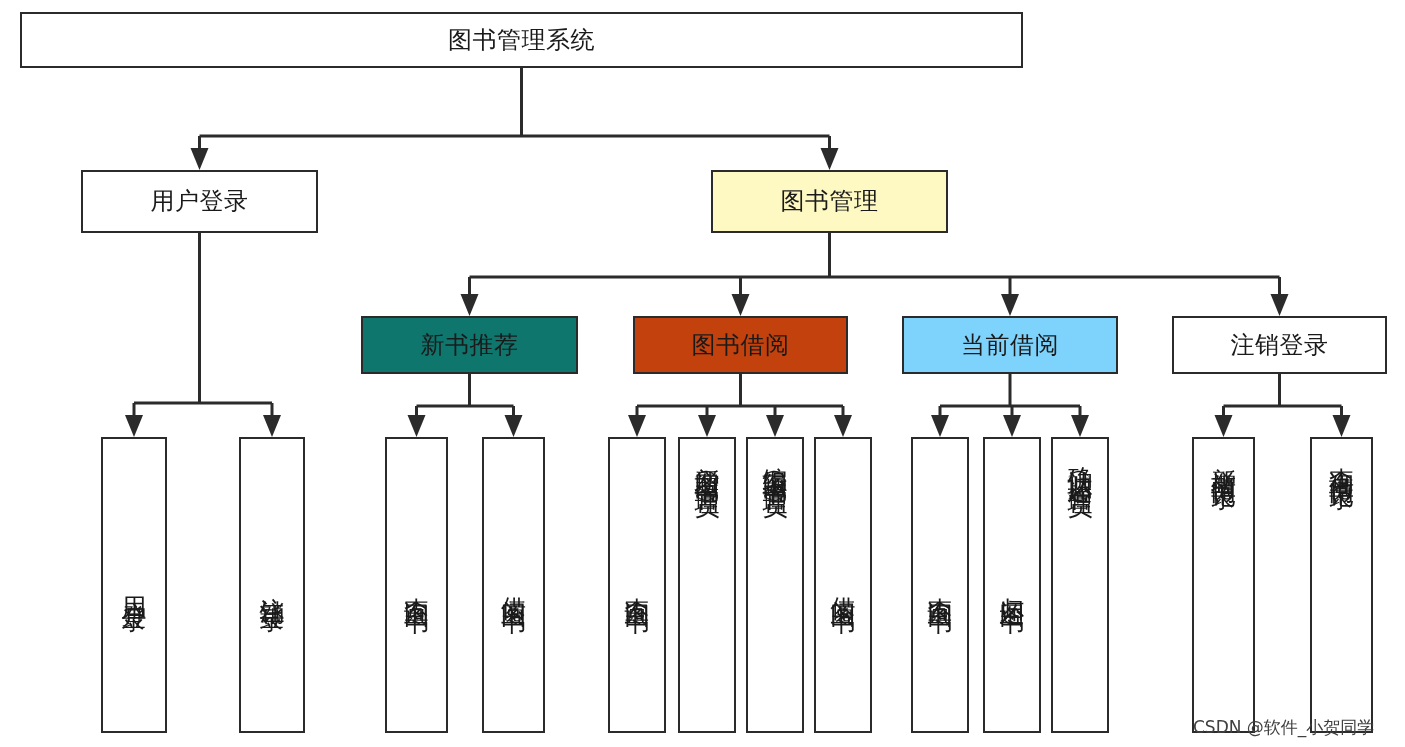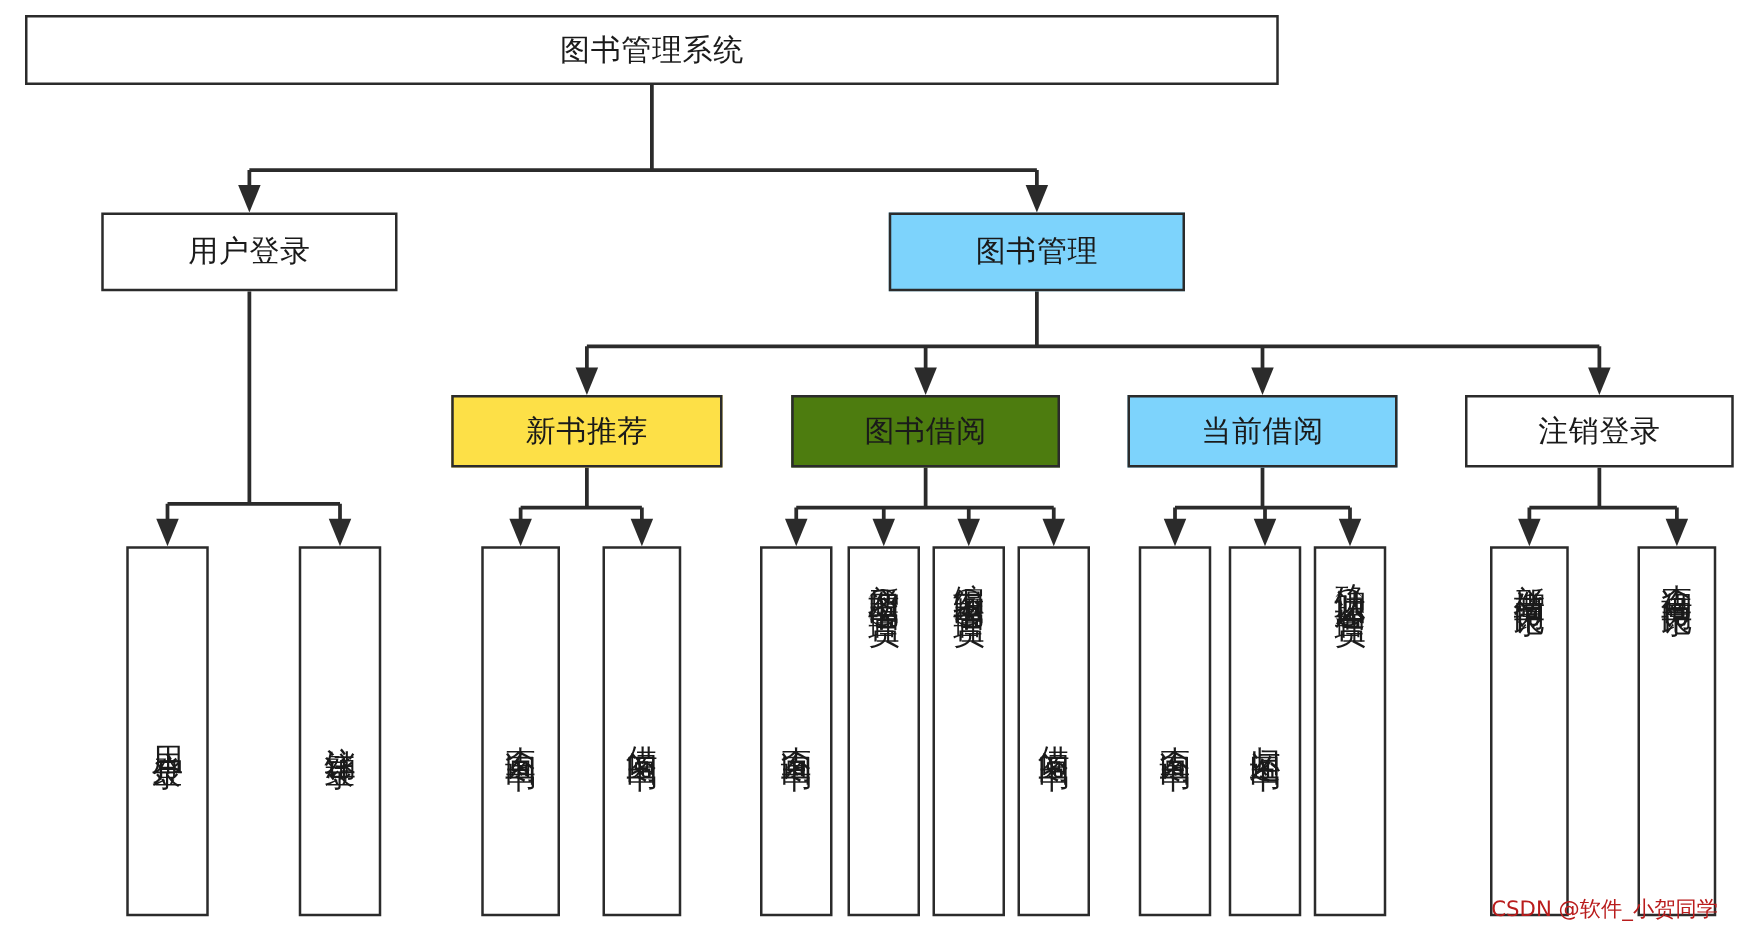"图书管理" div.node { background: #7dd3fc -> #fef9c3 }
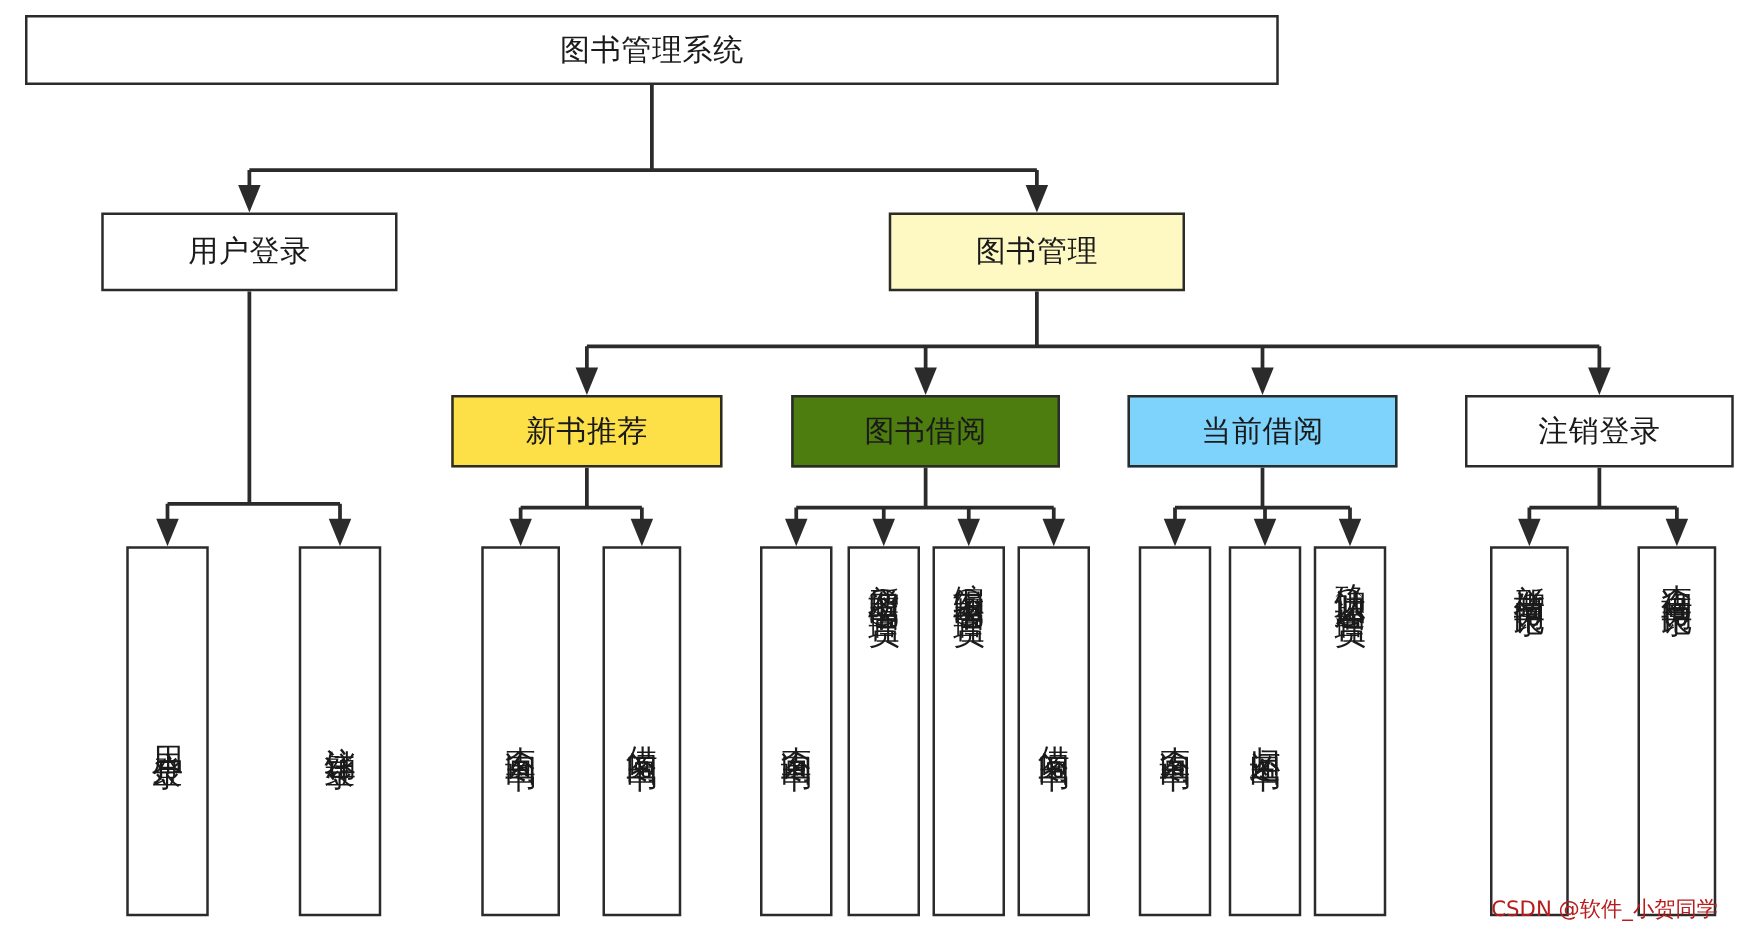"新书推荐" div.node { background: #fde047 -> #0f766e }
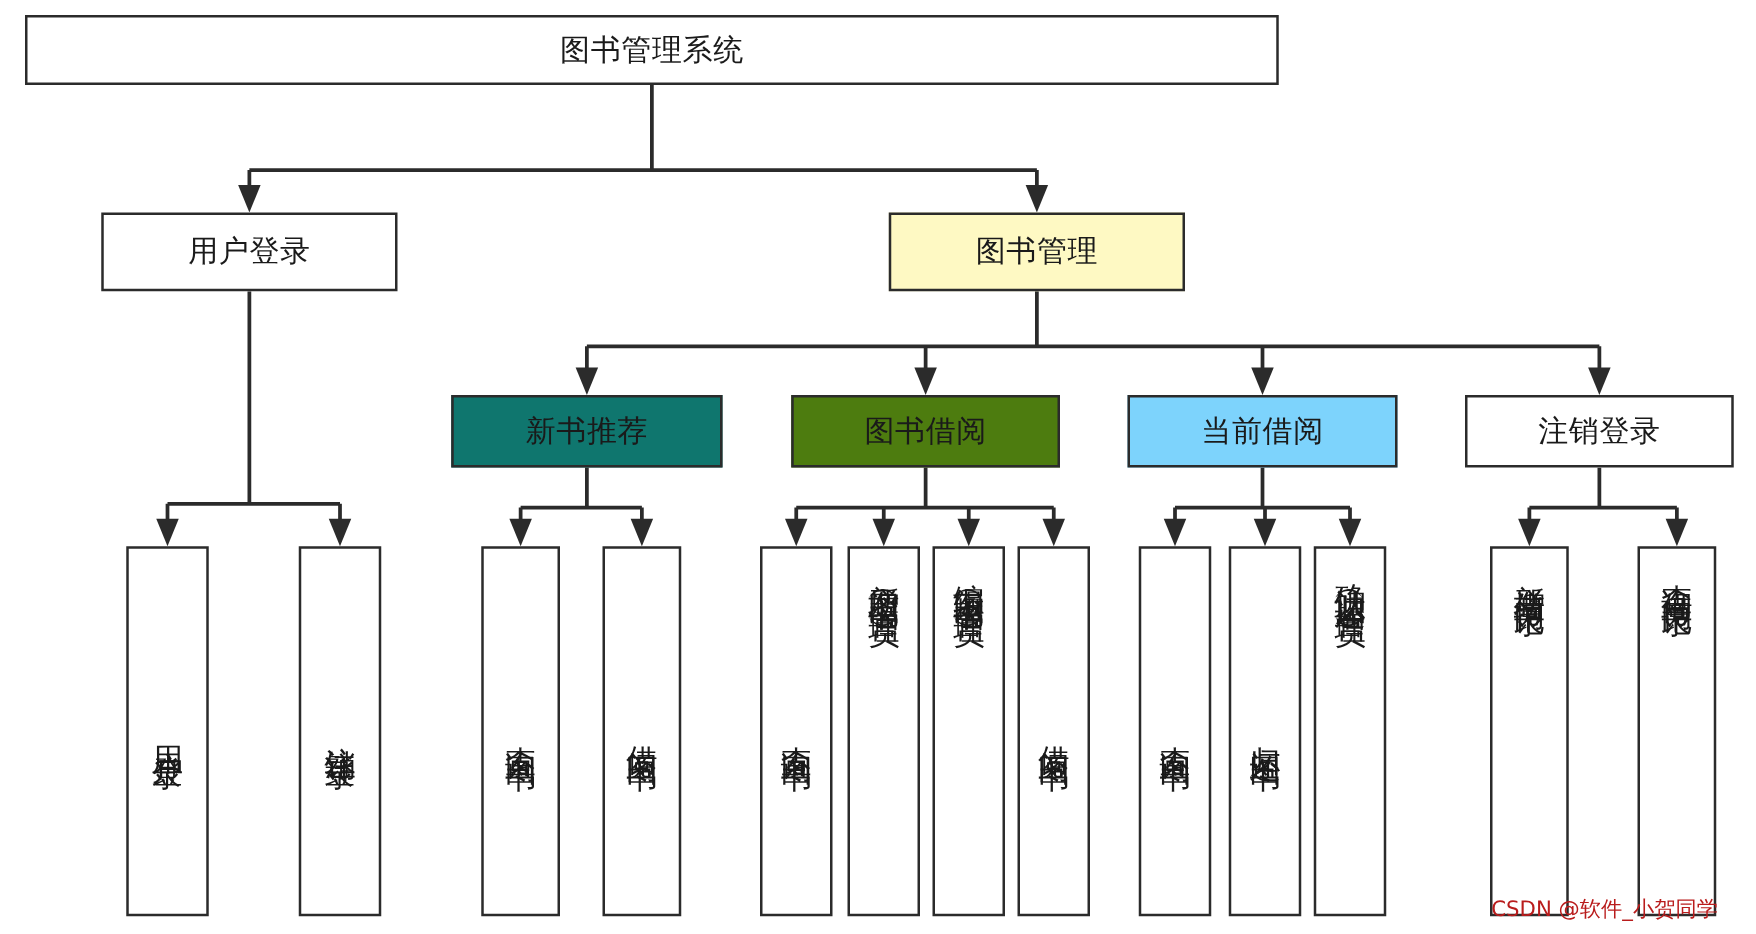"图书借阅" div.node { background: #4d7c0f -> #c2410c }
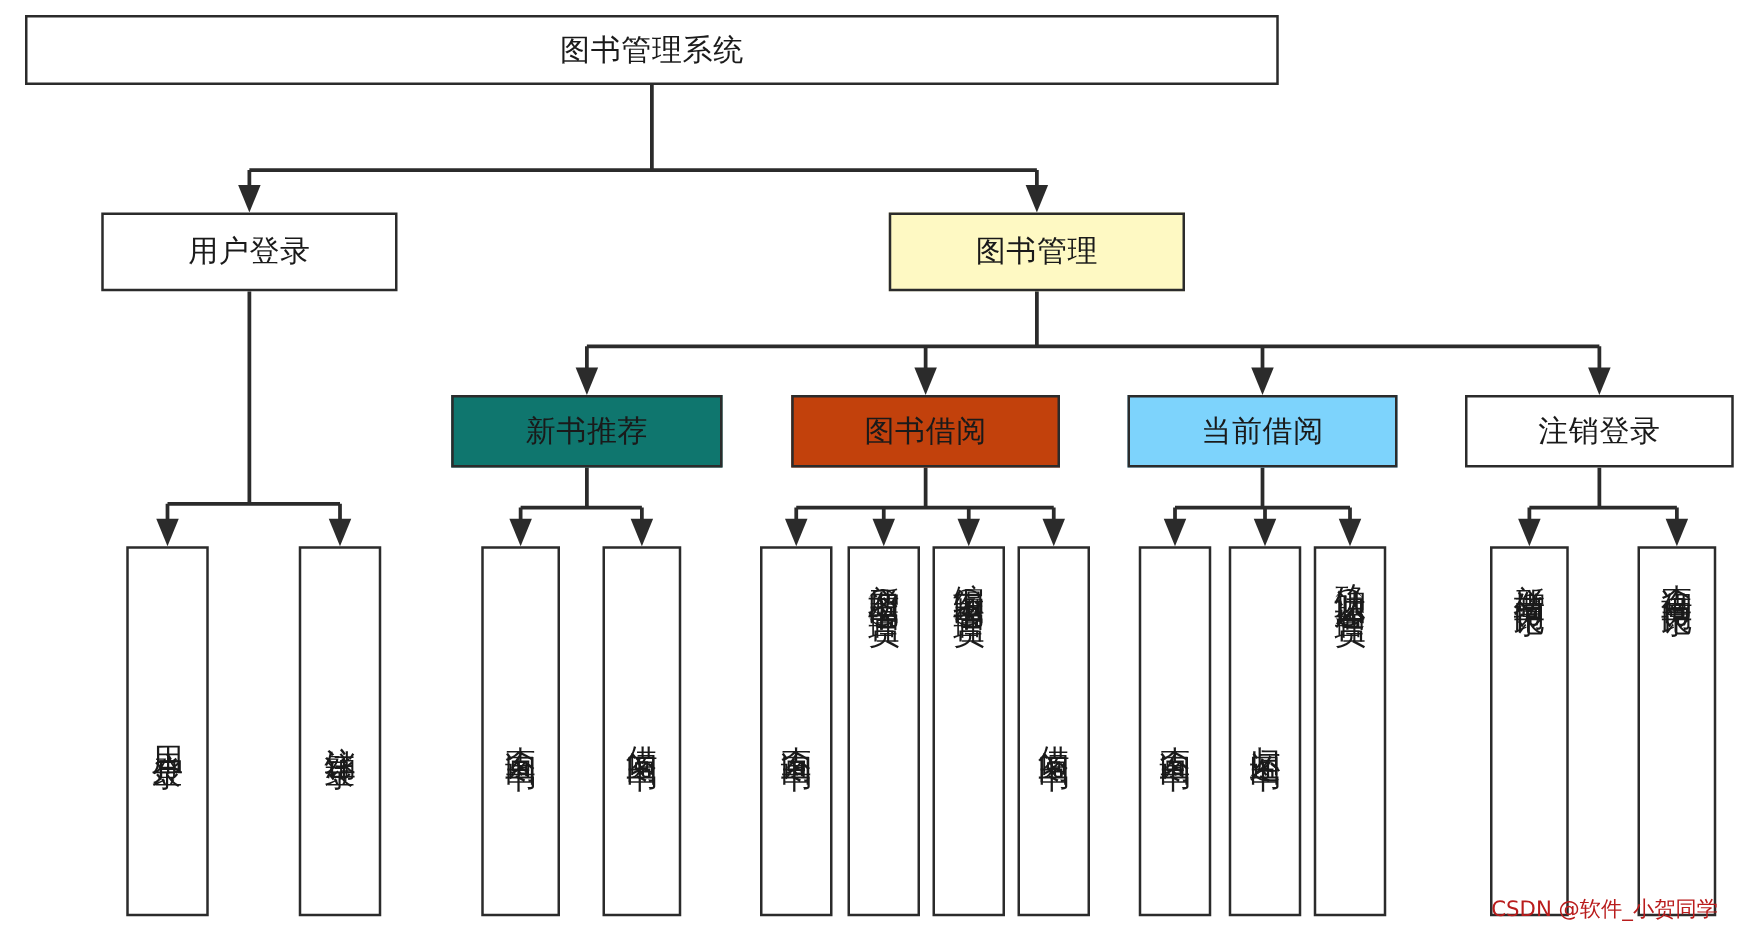"CSDN @软件_小贺同学" div { color: #b91c1c -> #404040 }
